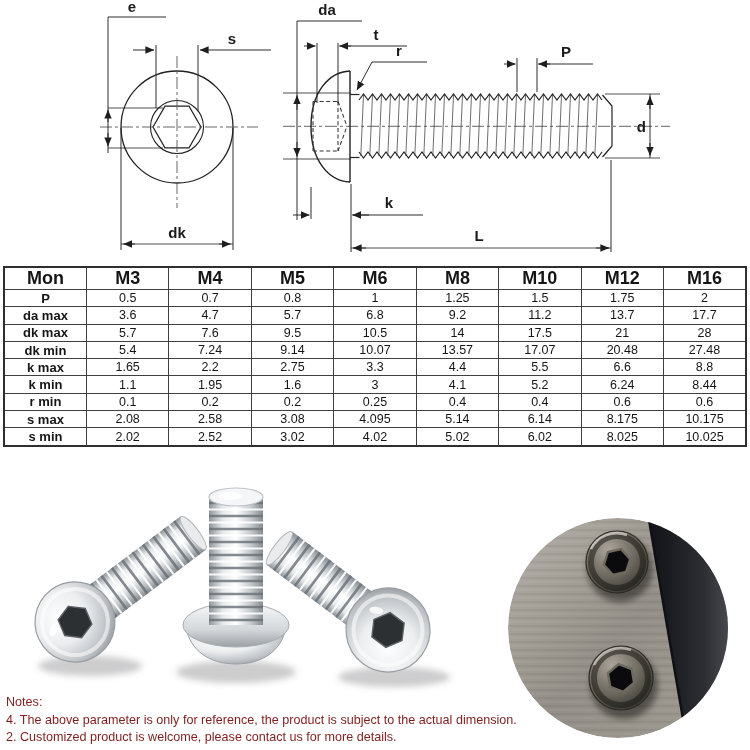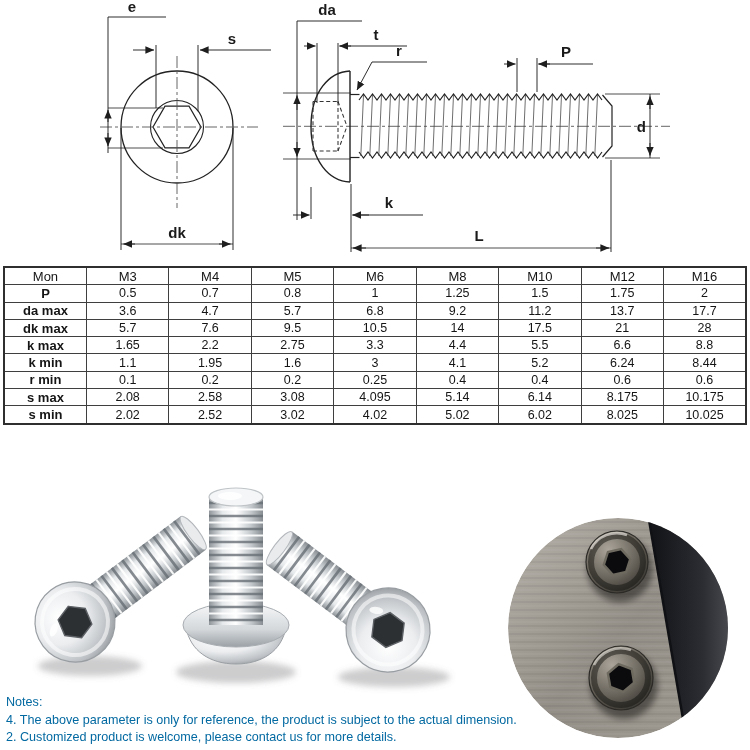"Mon" #spec-table thead th { font-size: 13px -> 18px; font-weight: normal -> bold }
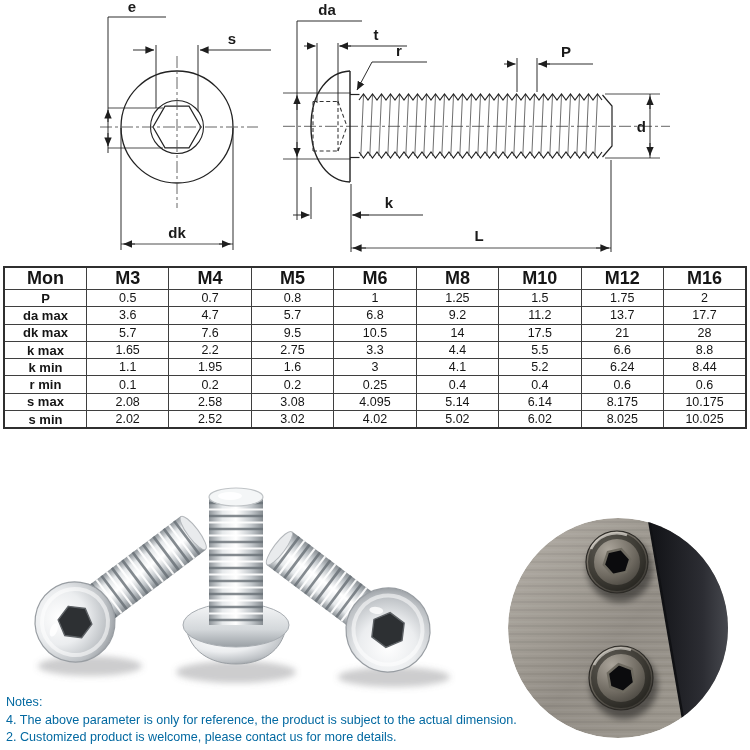"dk min" tr { html: none -> <tr> <td>dk min</td> <td>5.4</td> <td>7.24</td> <td>9.14</td> <td>10.07</td> <td>13.57</td> <td>17.07</td> <td>20.48</td> <td>27.48</td> </tr> }
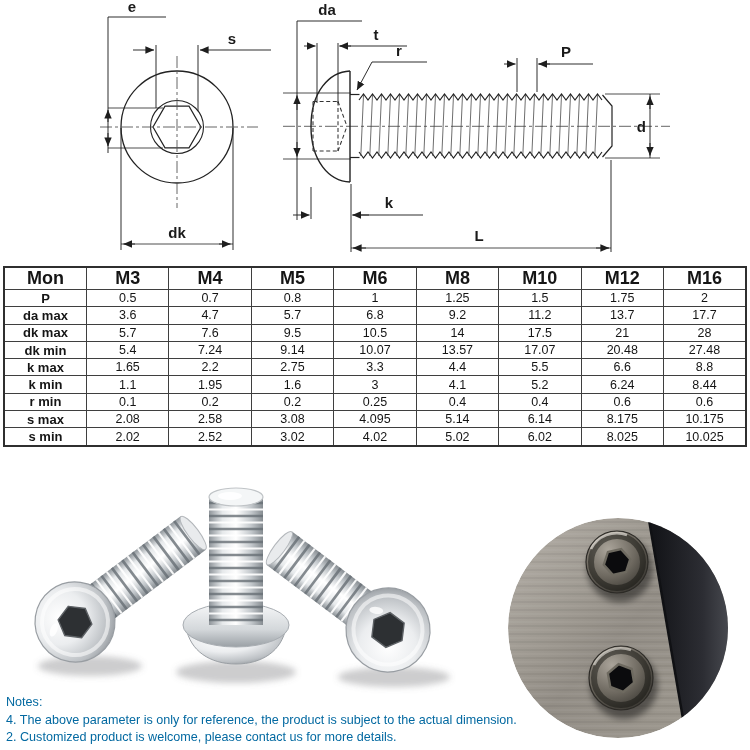"Notes:" #notes { color: #0369a1 -> #7f1d1d }
